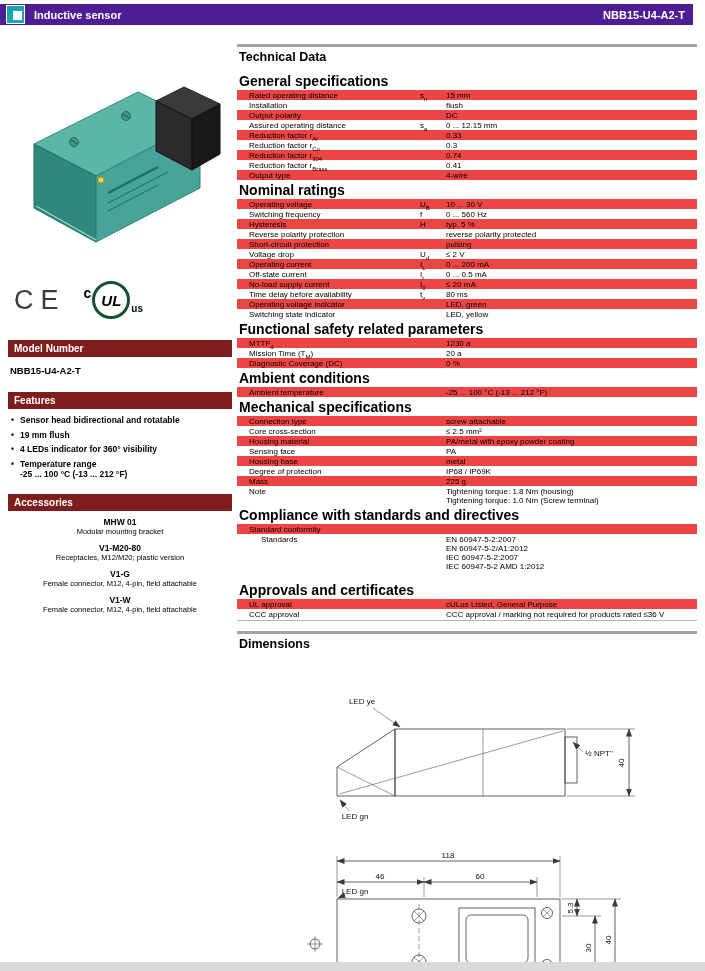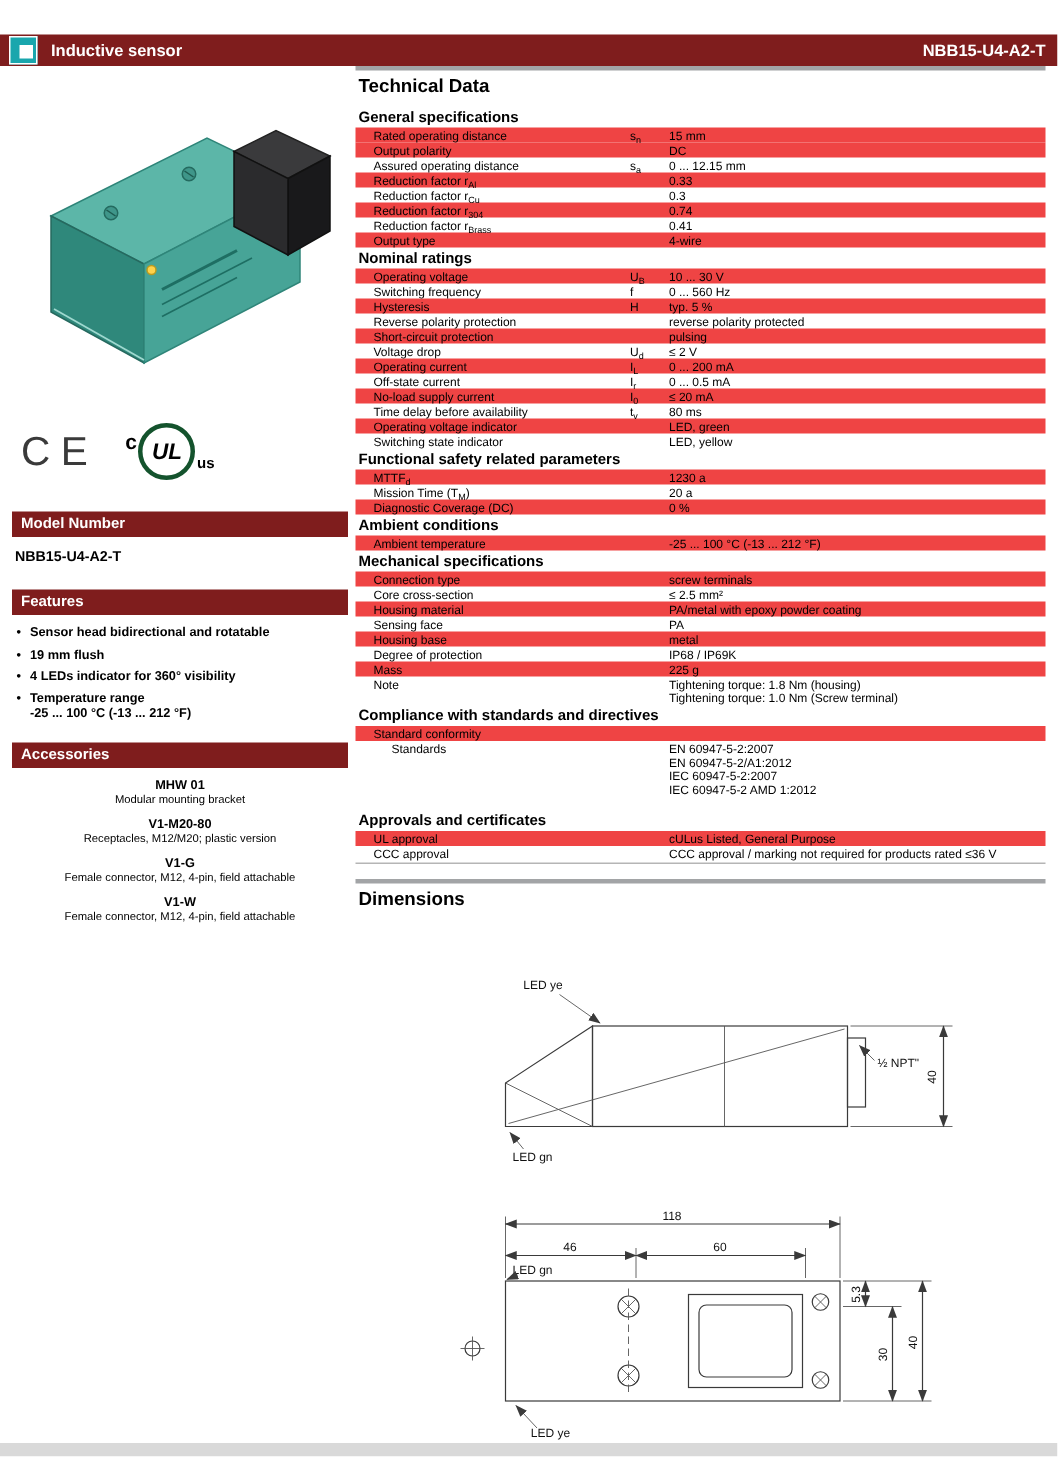"Inductive sensor" .topbar { background: #7f1d1d -> #4c1d95; margin-top: 19px -> none; right: 0 -> 12px }
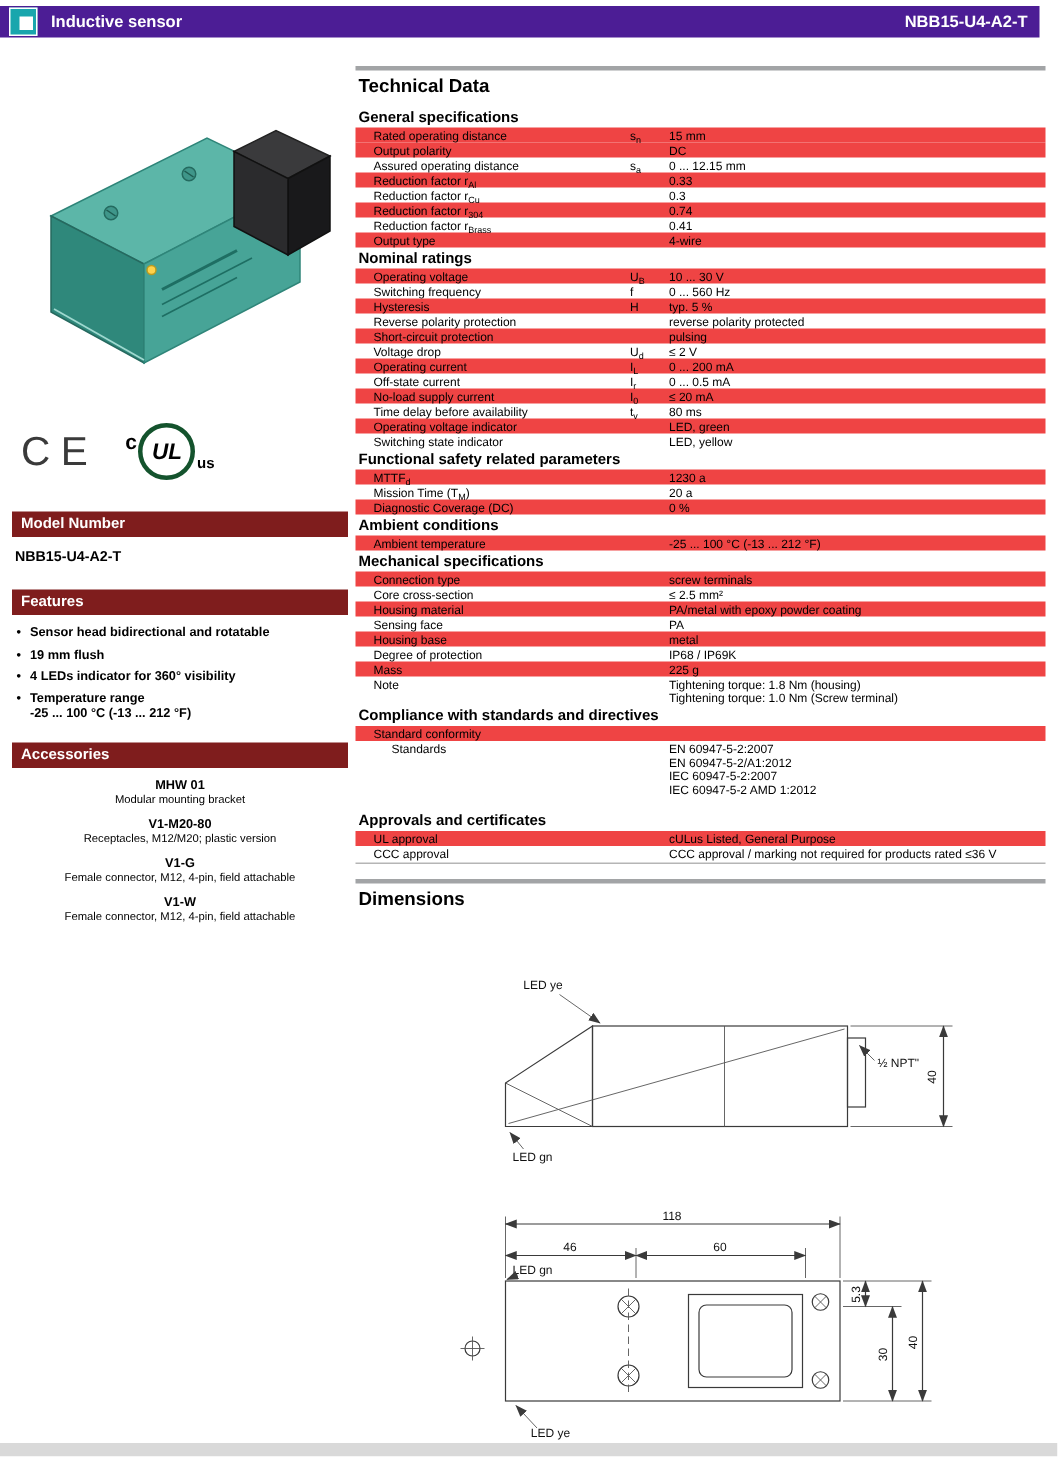"General specifications" .tsection-header { font-size: 10px -> 14px }
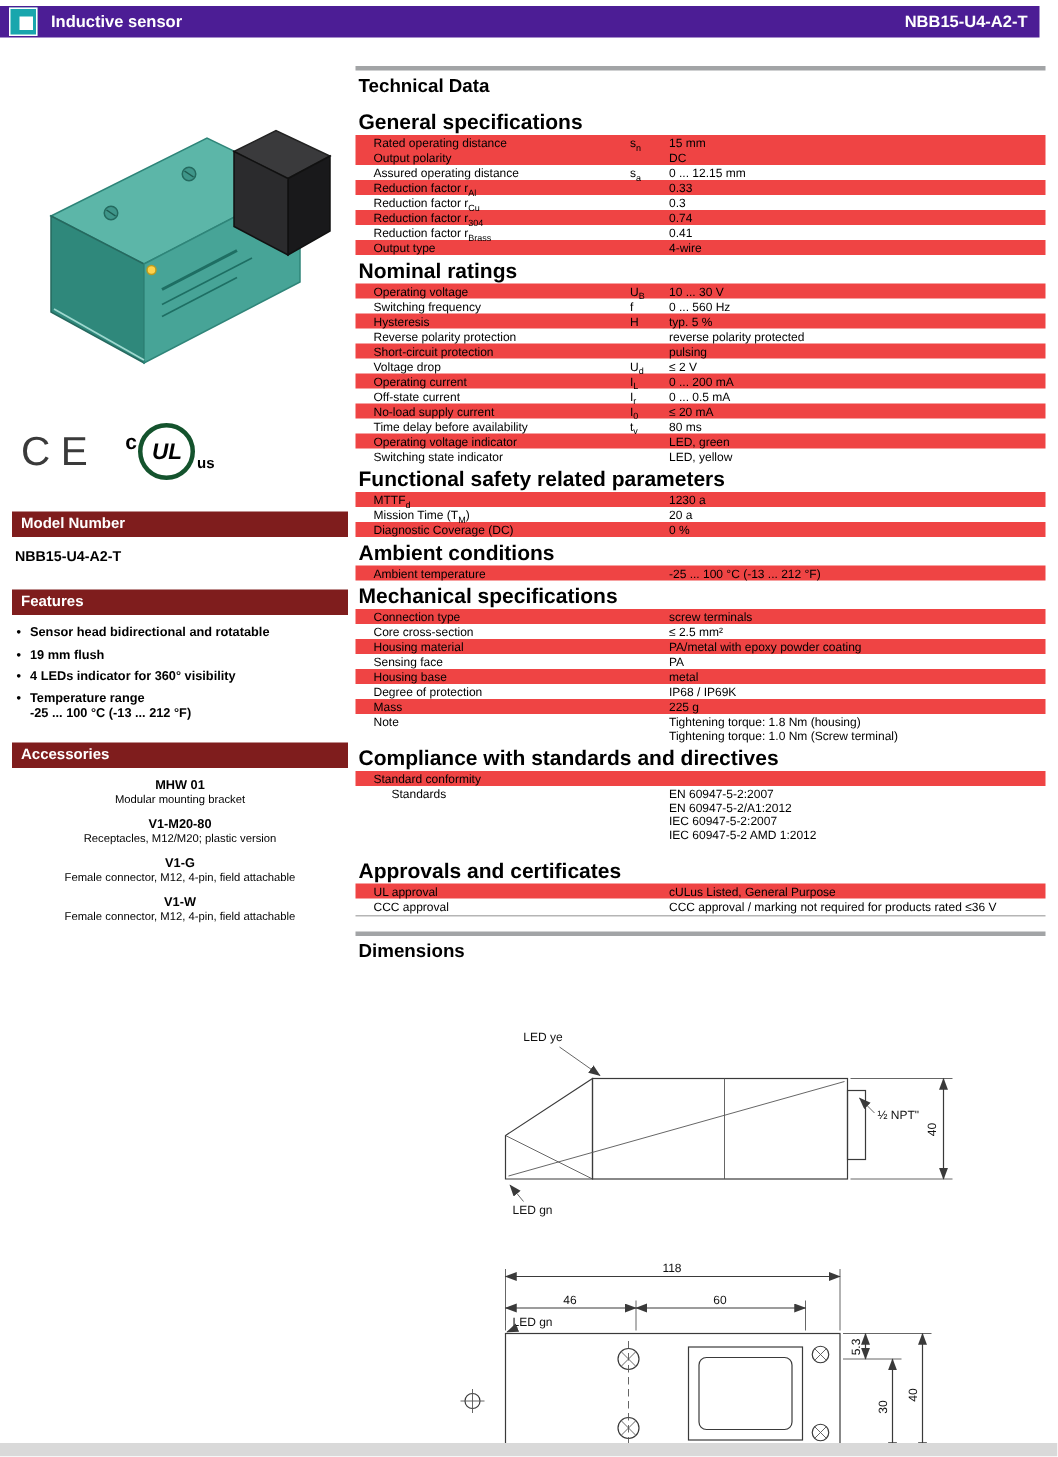"Installation" div.trow { html: none -> <div> <div>Installation</div> <div></div> <div>flush</div> </div> }
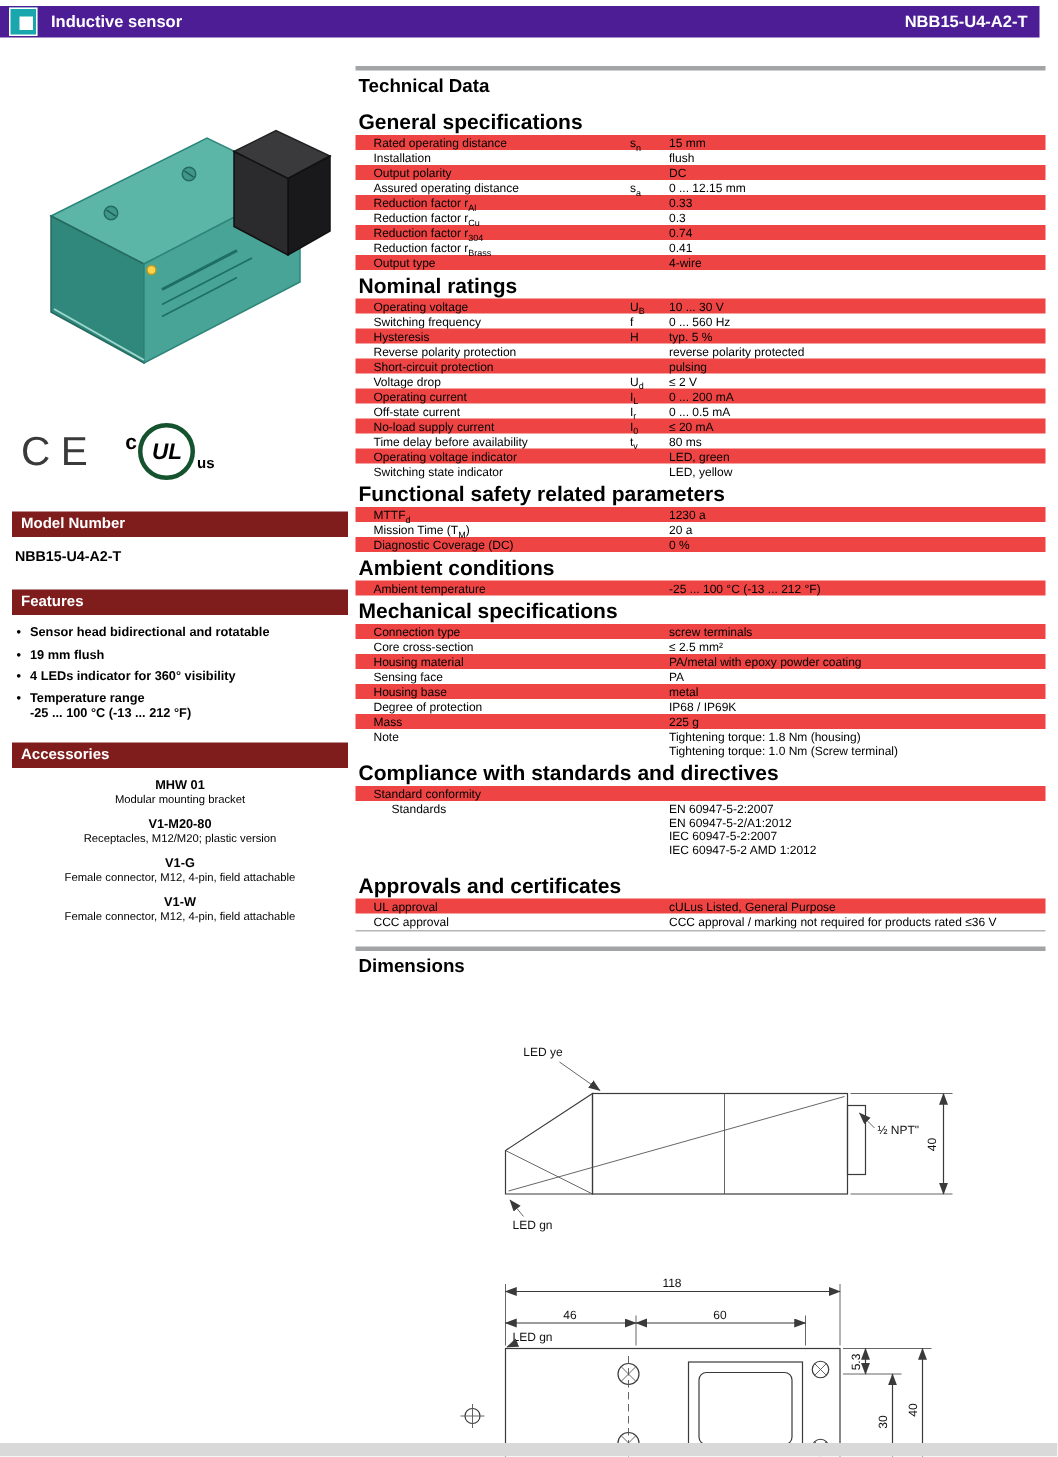"screw terminals" div.t-val { text: terminals -> attachable }
